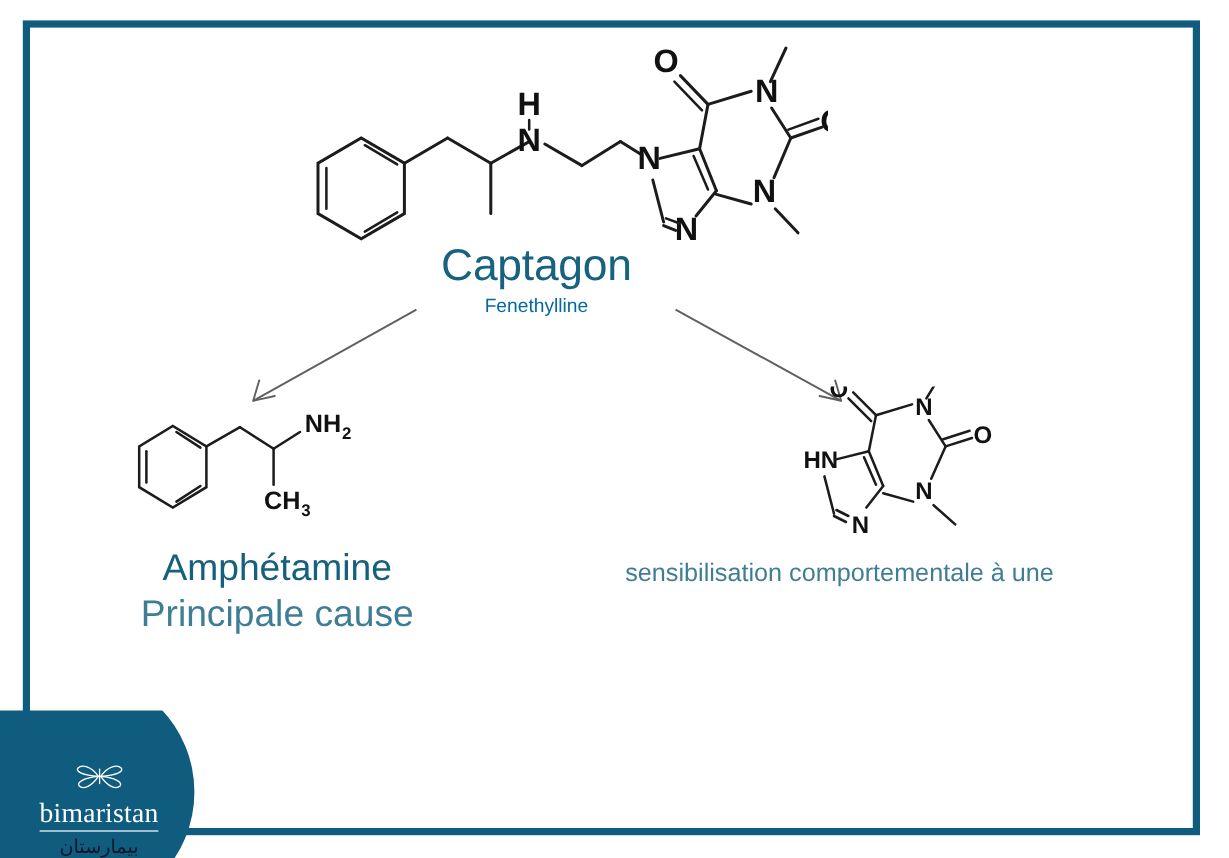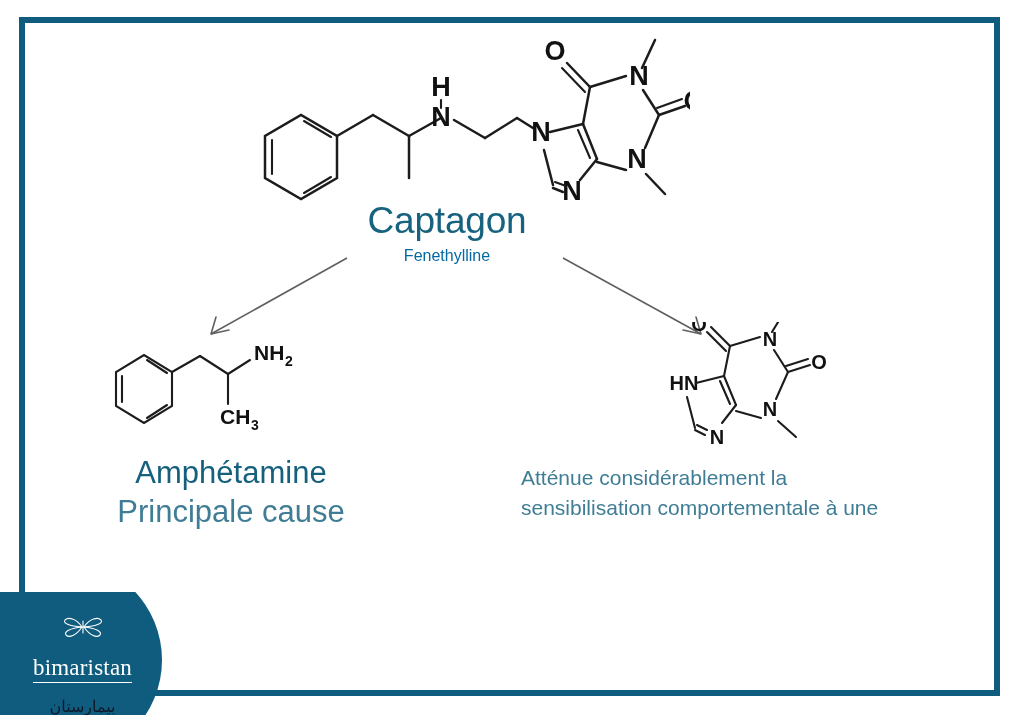"Atténue considérablement la" div { html: <div>Atténue considérablement la</div> -> none }
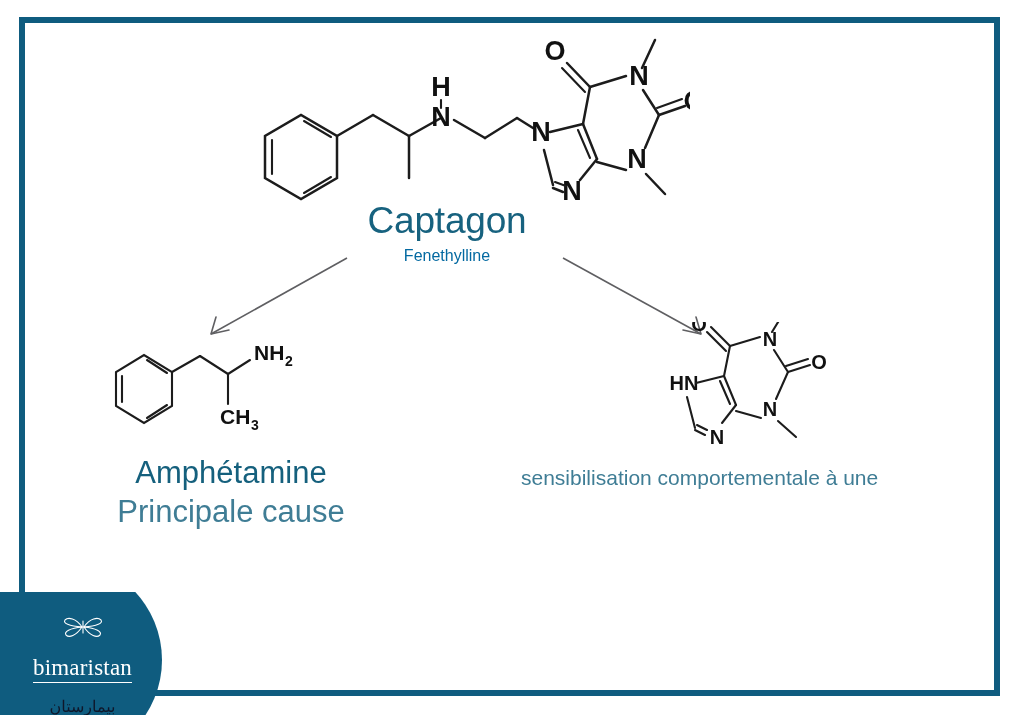"bimaristan" #logo-content { justify-content: space-between -> flex-end }
